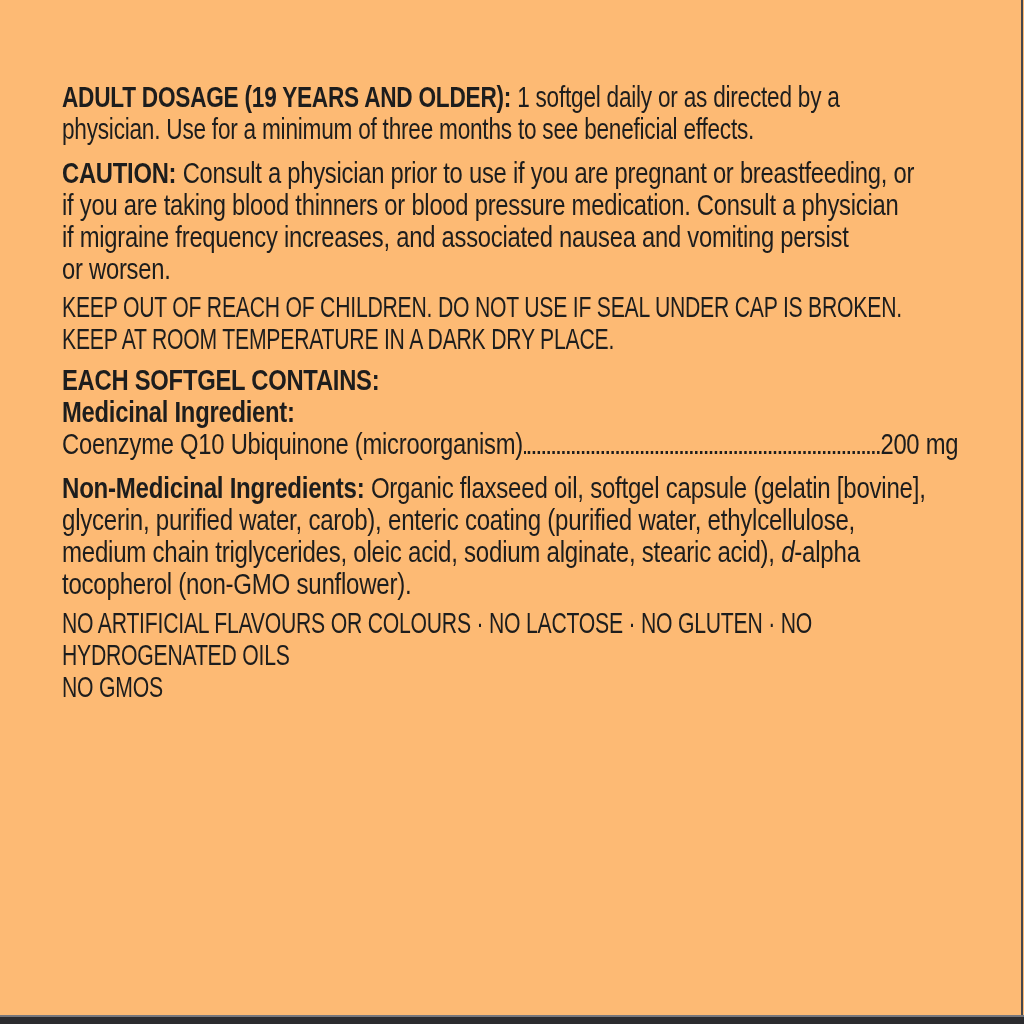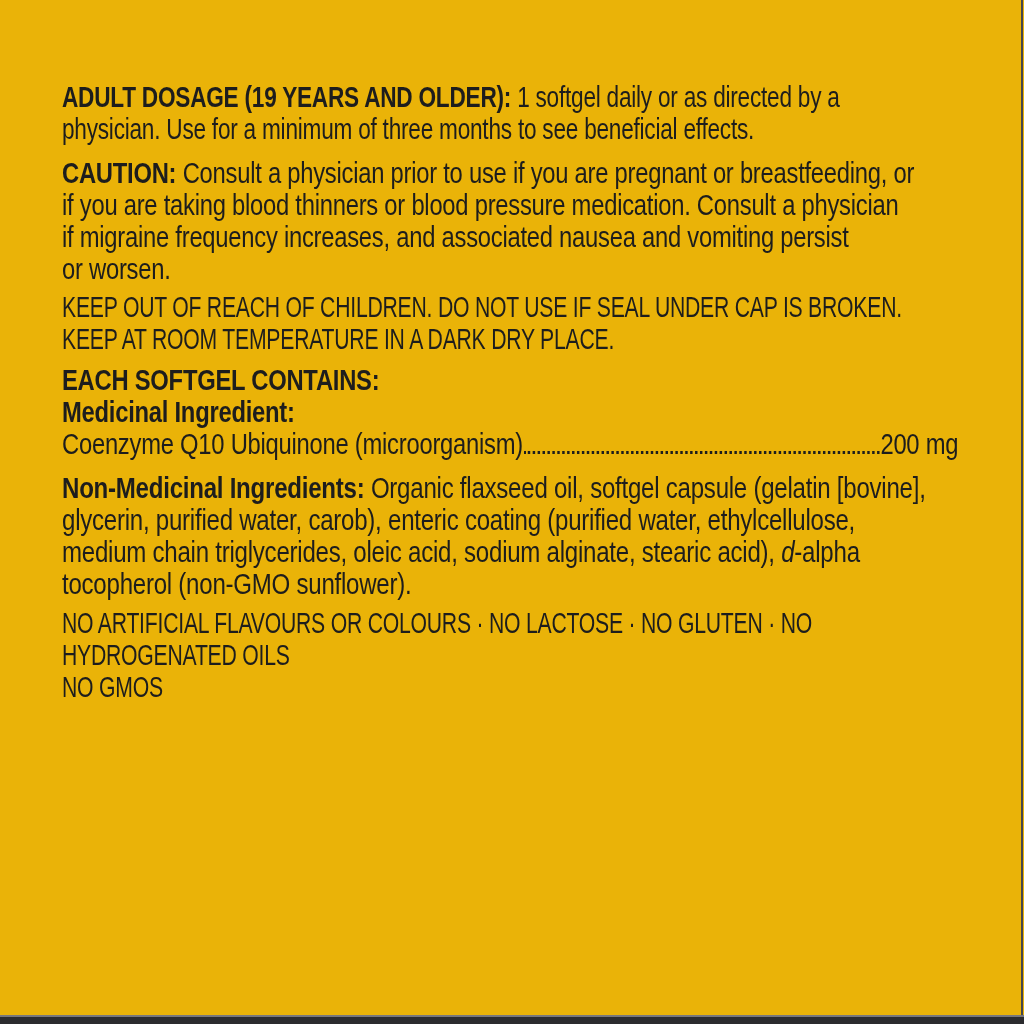"ADULT DOSAGE (19 YEARS AND" div.stage { background: #eab308 -> #fdba74 }
